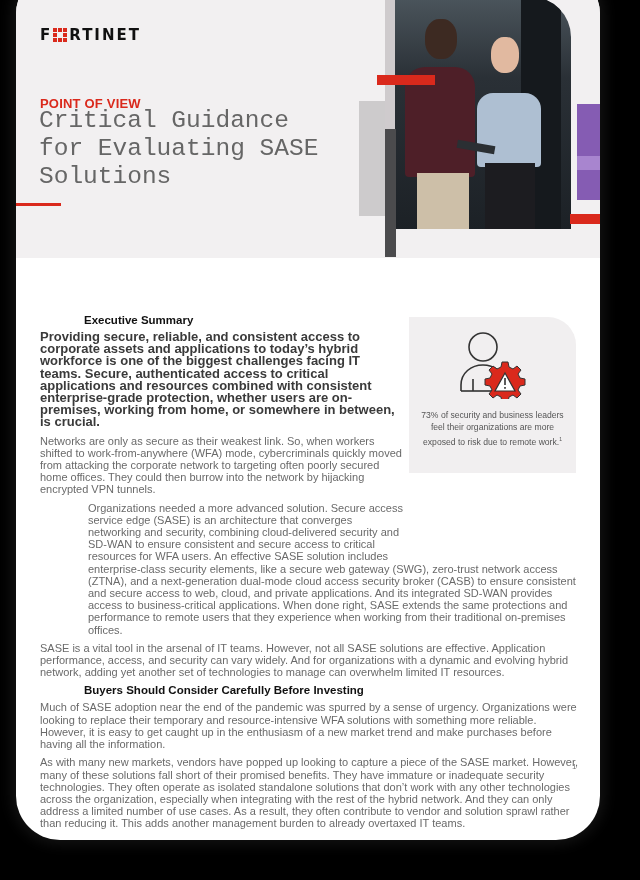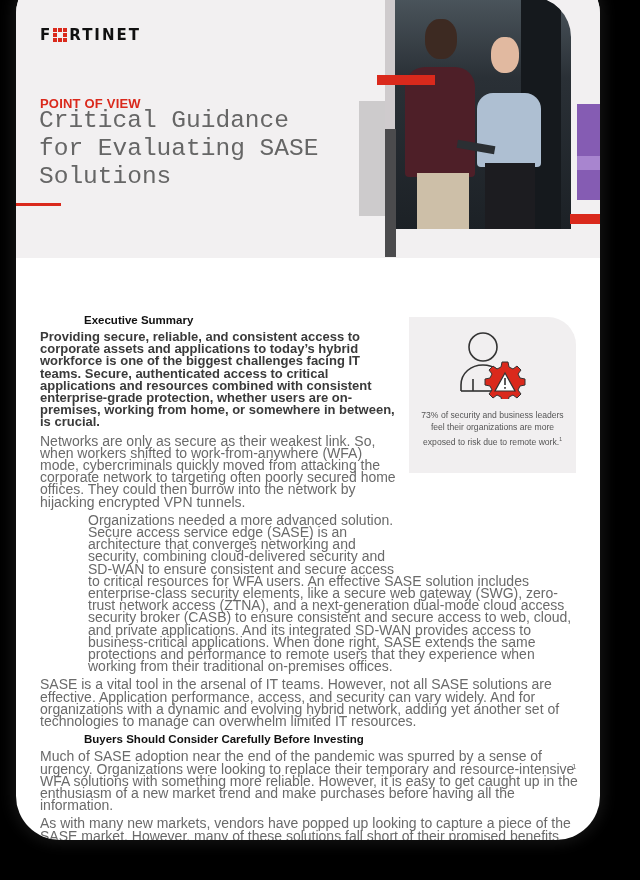"Networks are only as secure" .p { font-size: 14px -> 11px }
